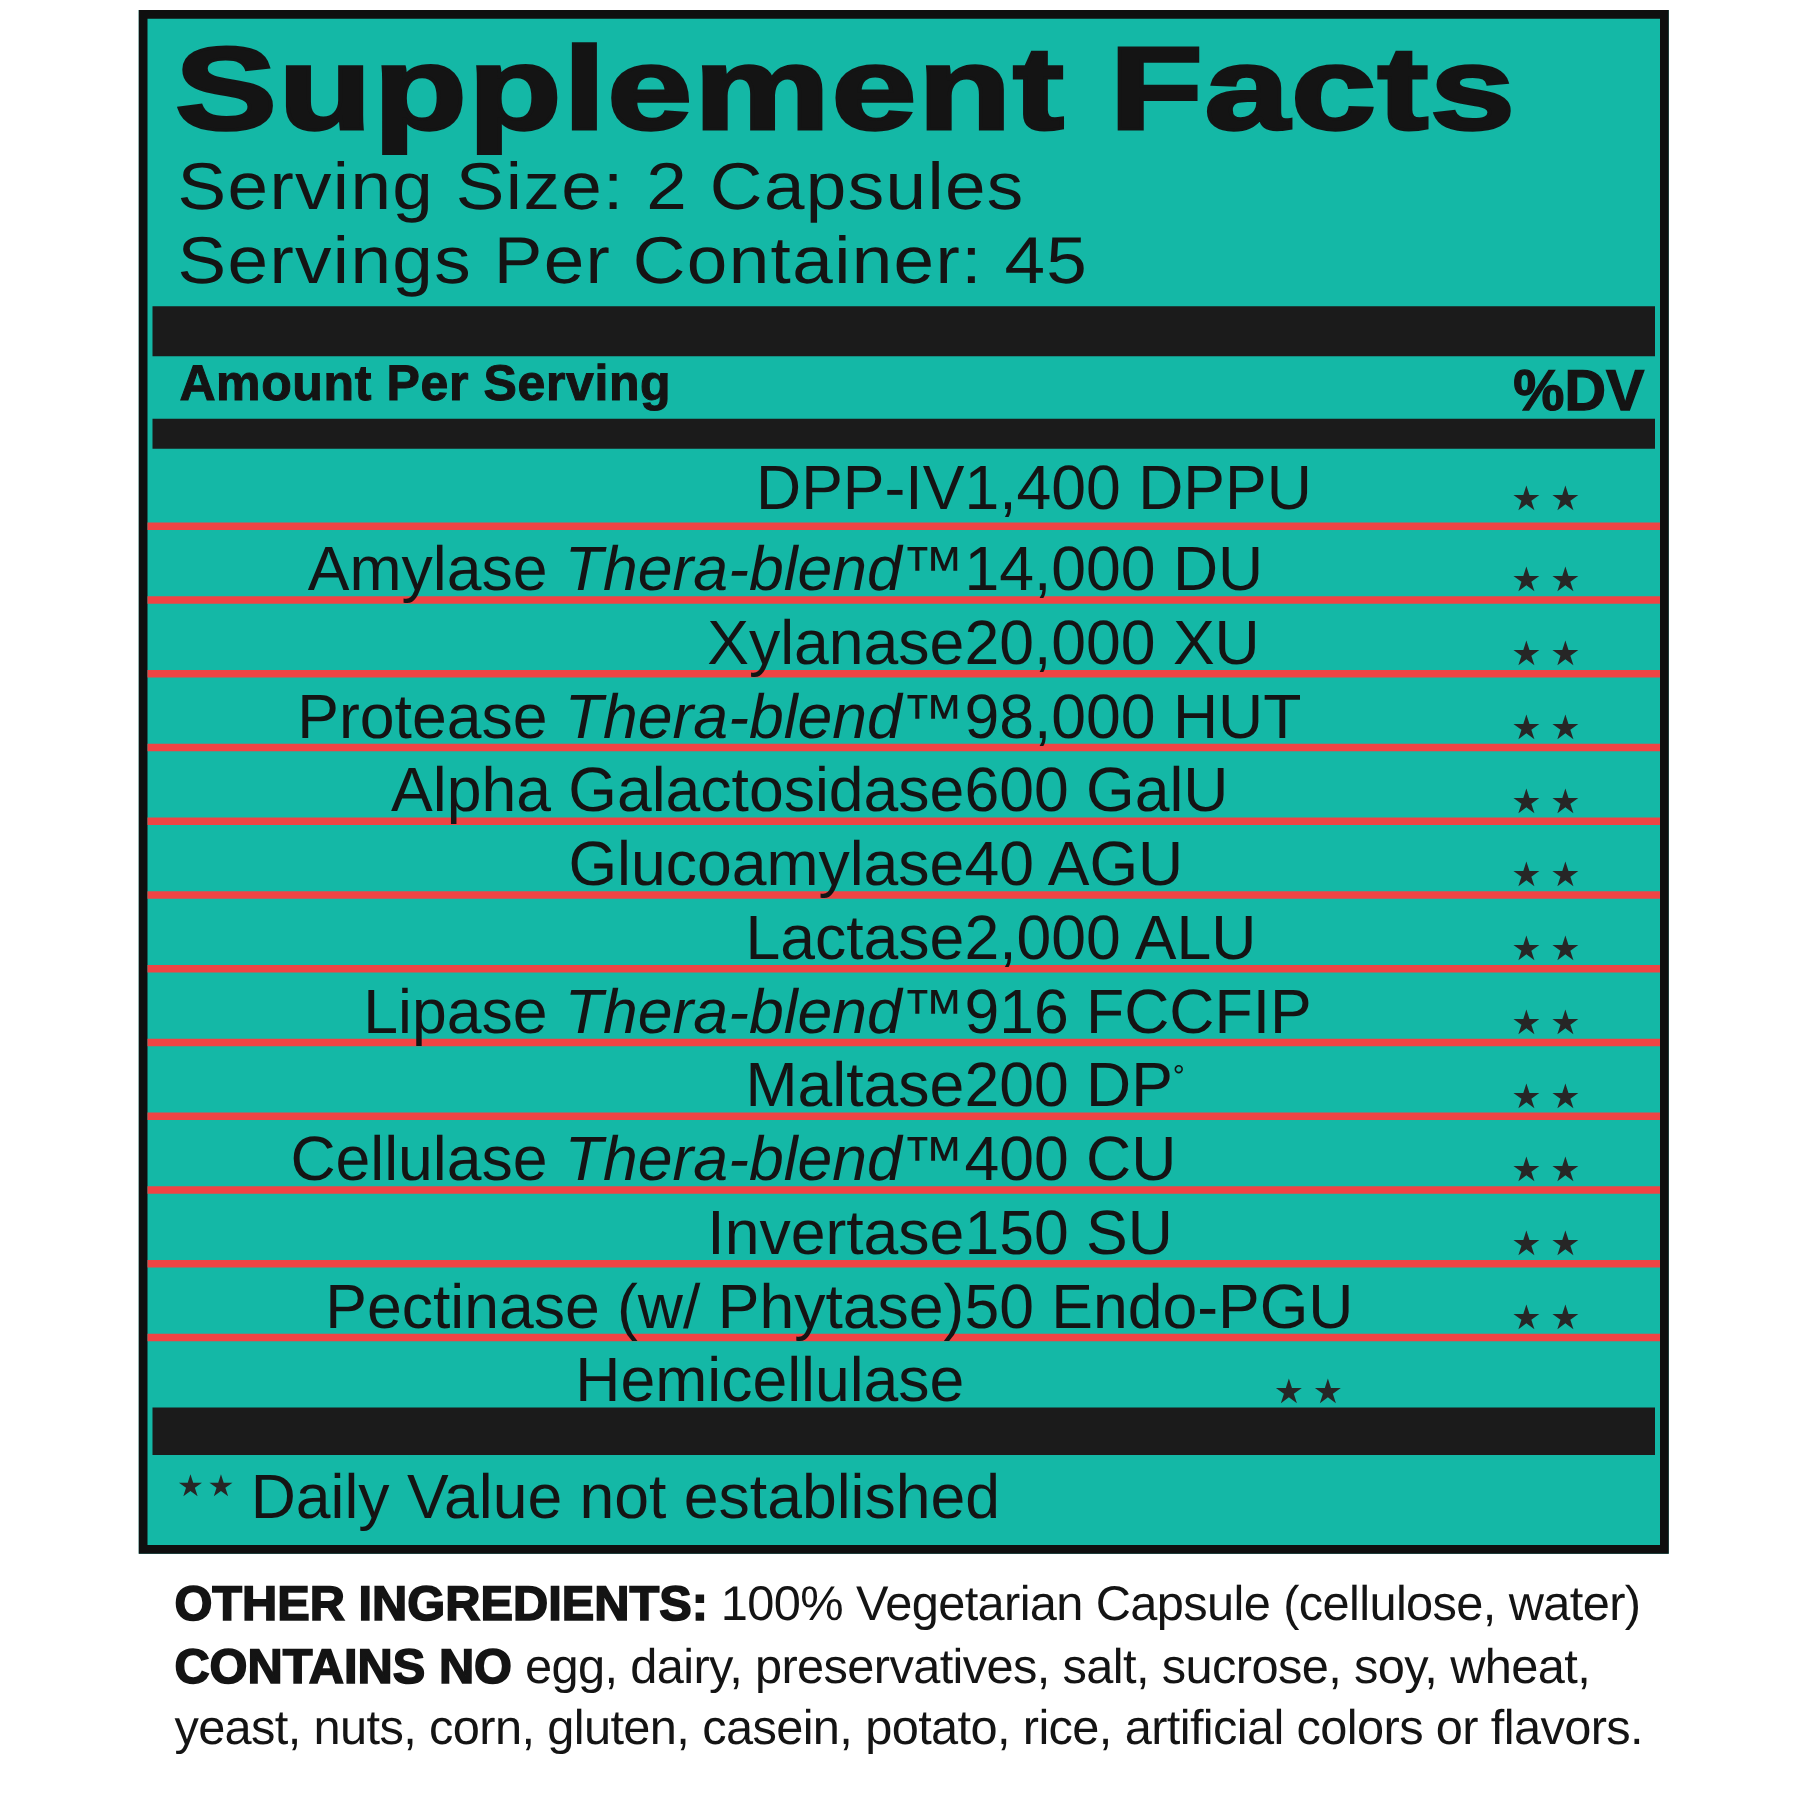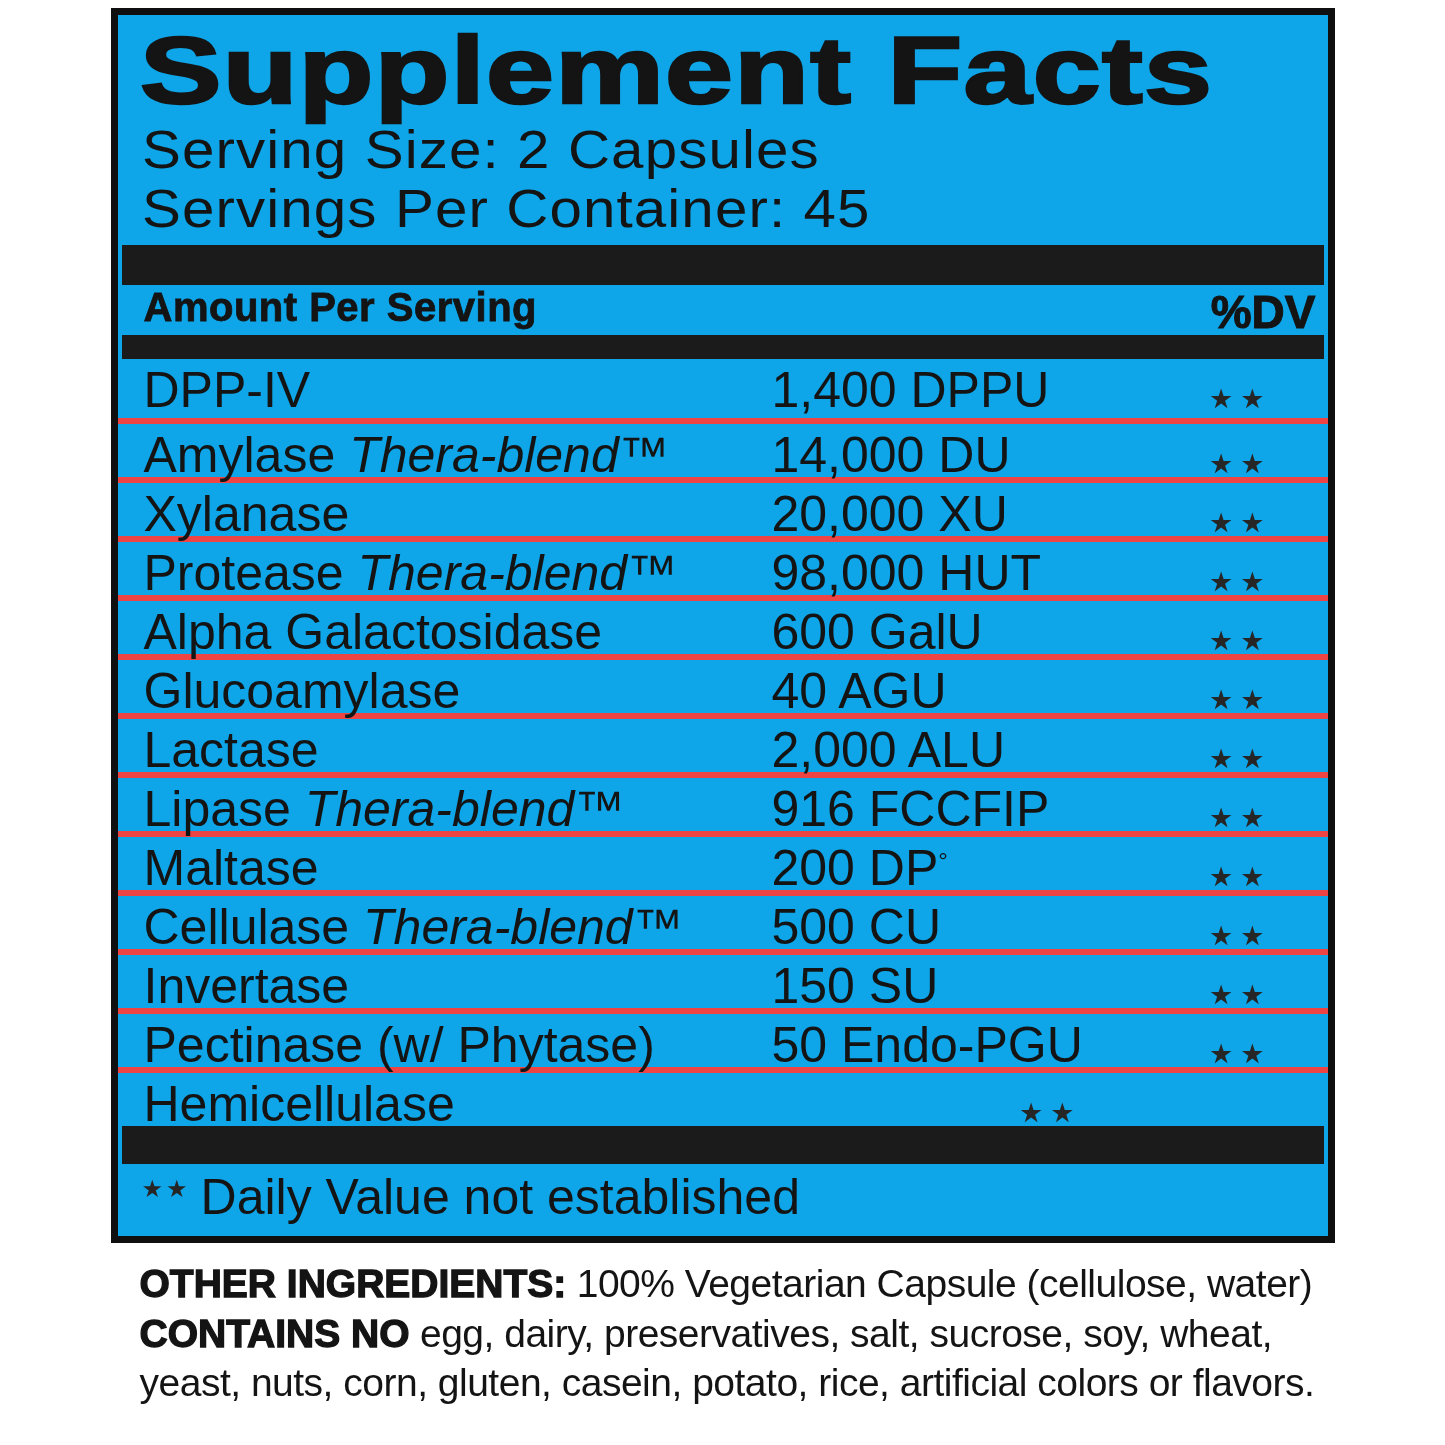"Supplement Facts" .panel { background: #0ea5e9 -> #14b8a6 }
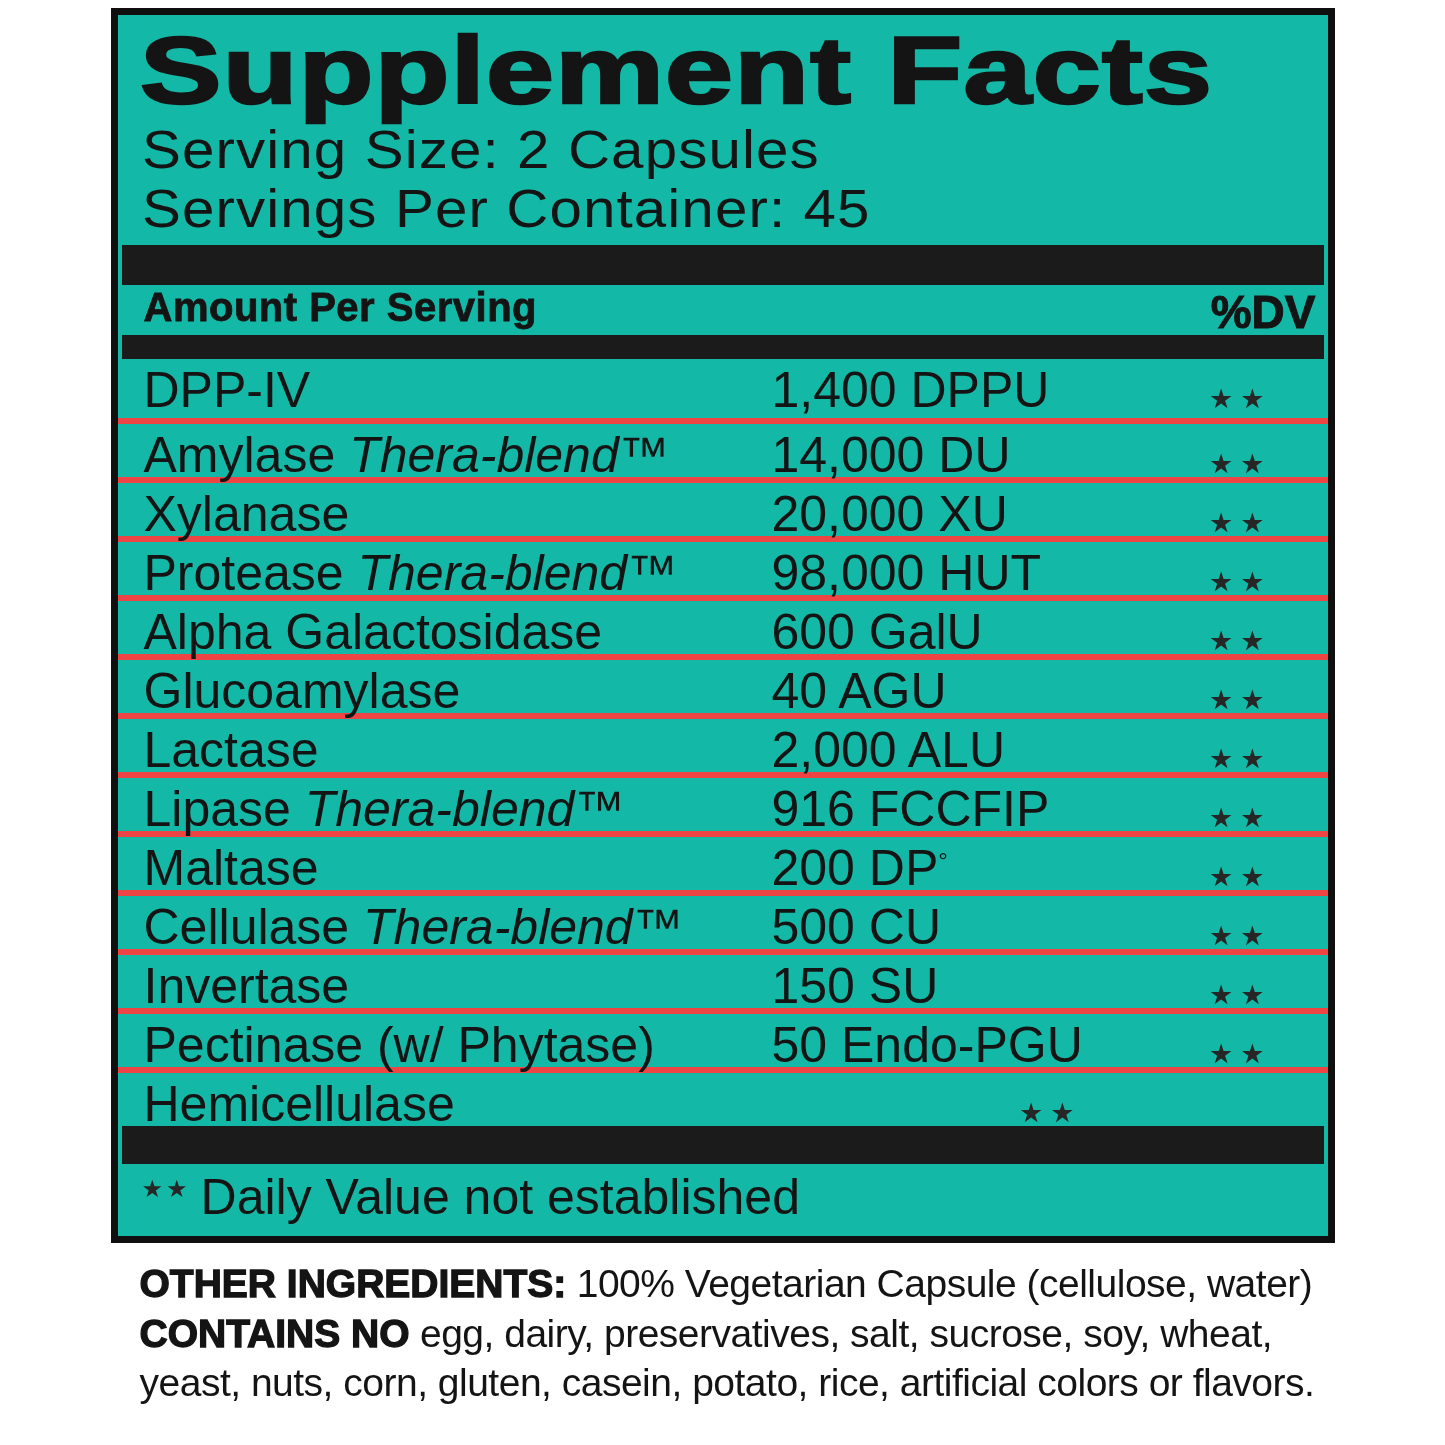"DPP-IV" .cell-name { text-align: none -> right }
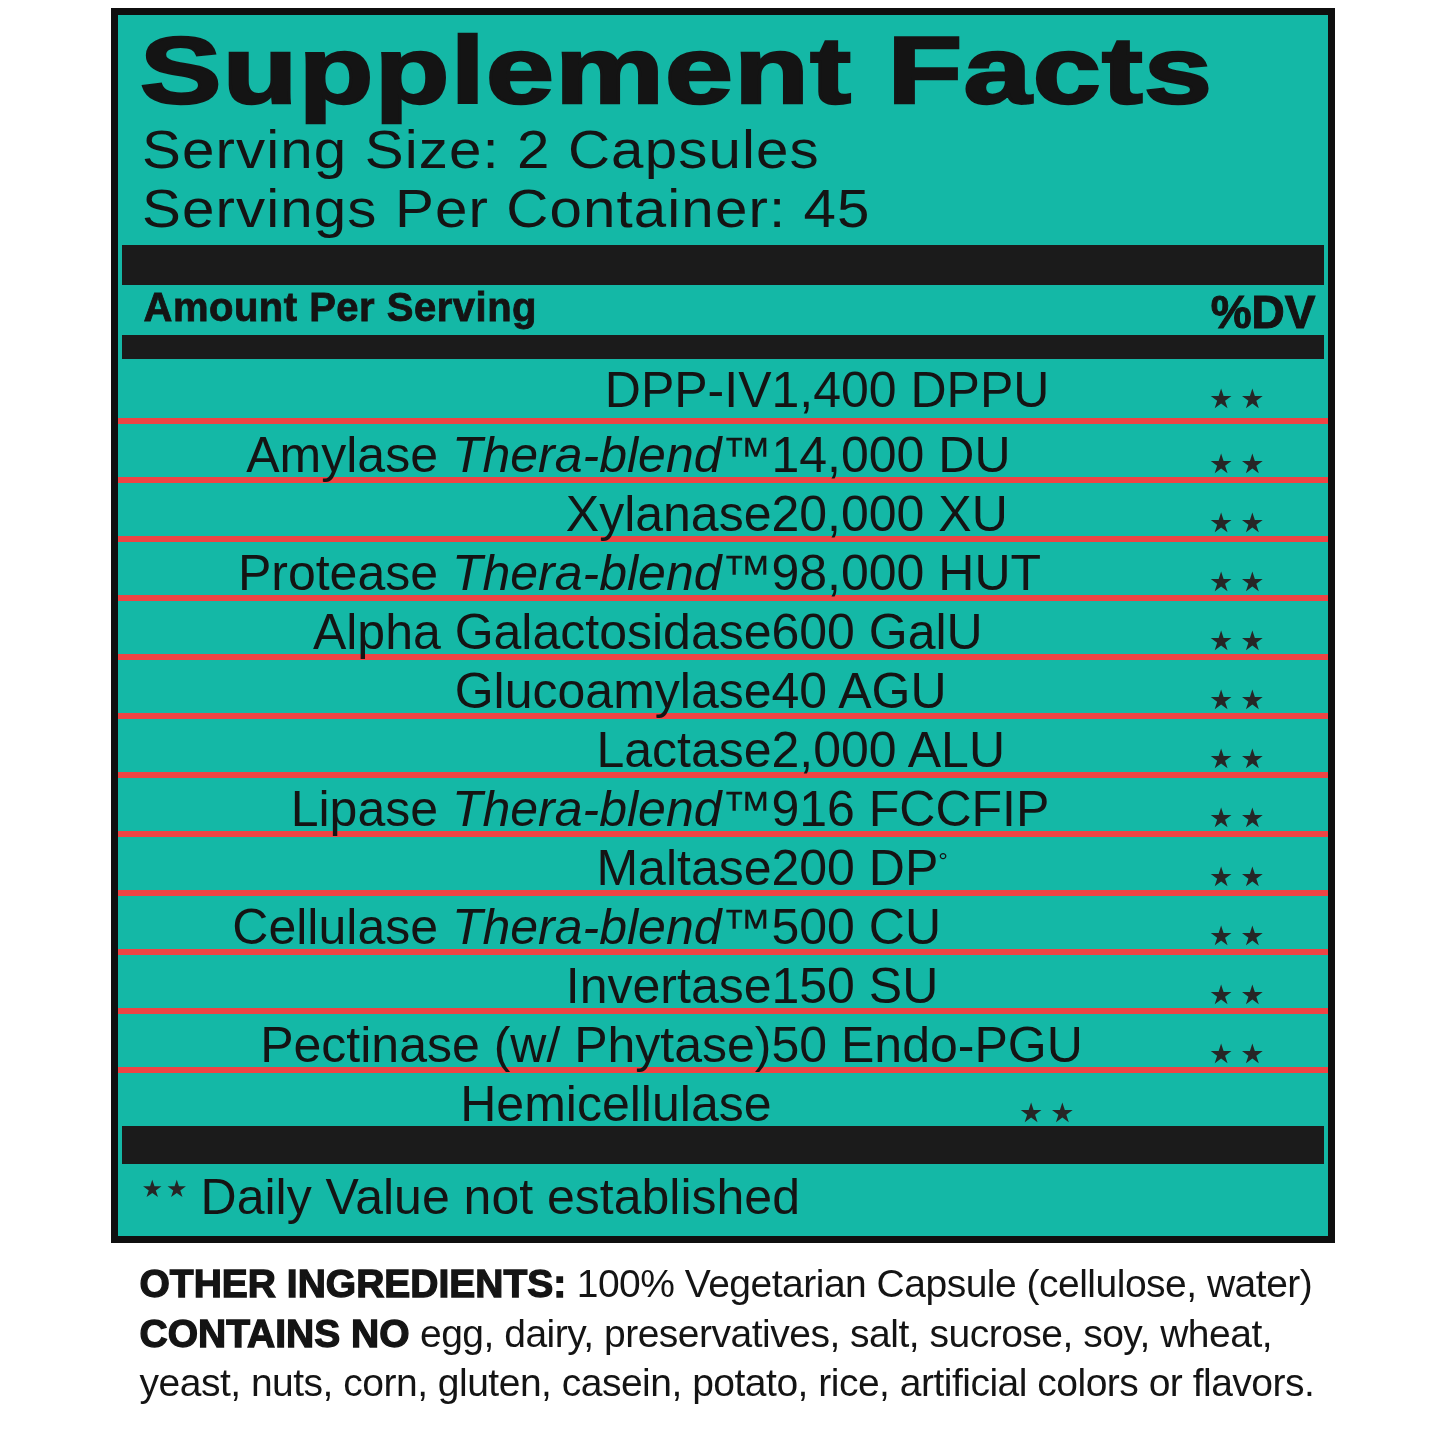"500 CU" span { text: 500 -> 400 }
